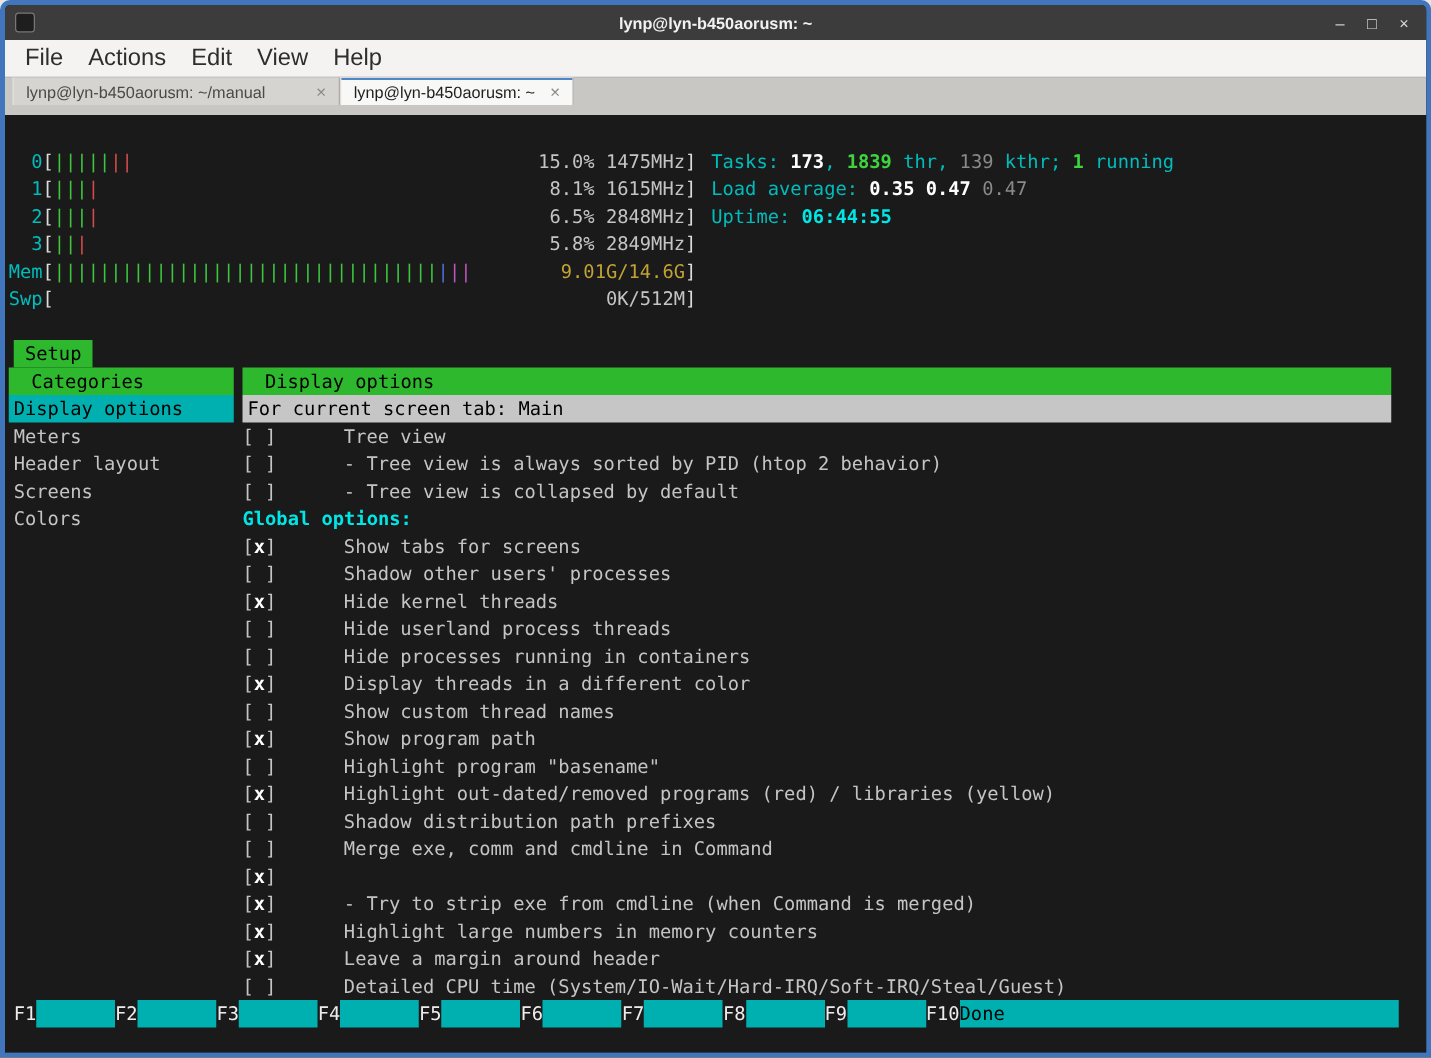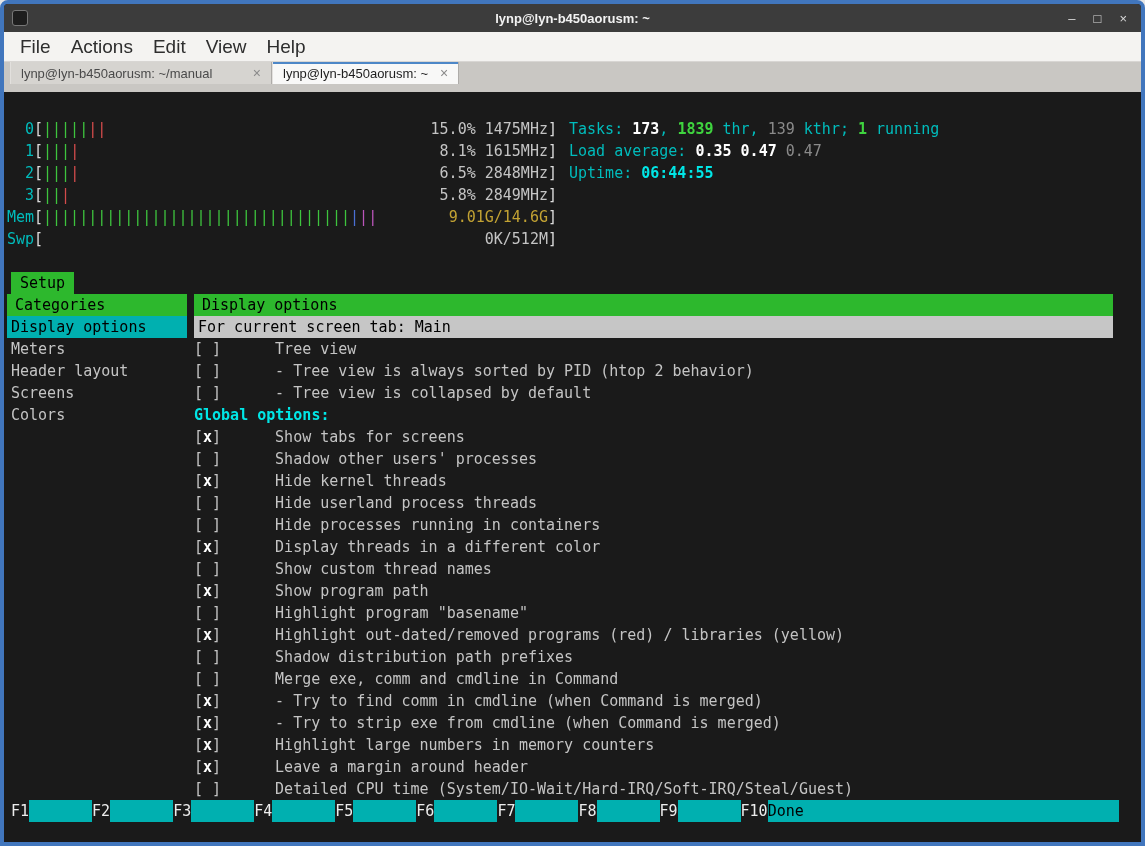"Categories" .pane-header { padding-left: 8px -> 18px }
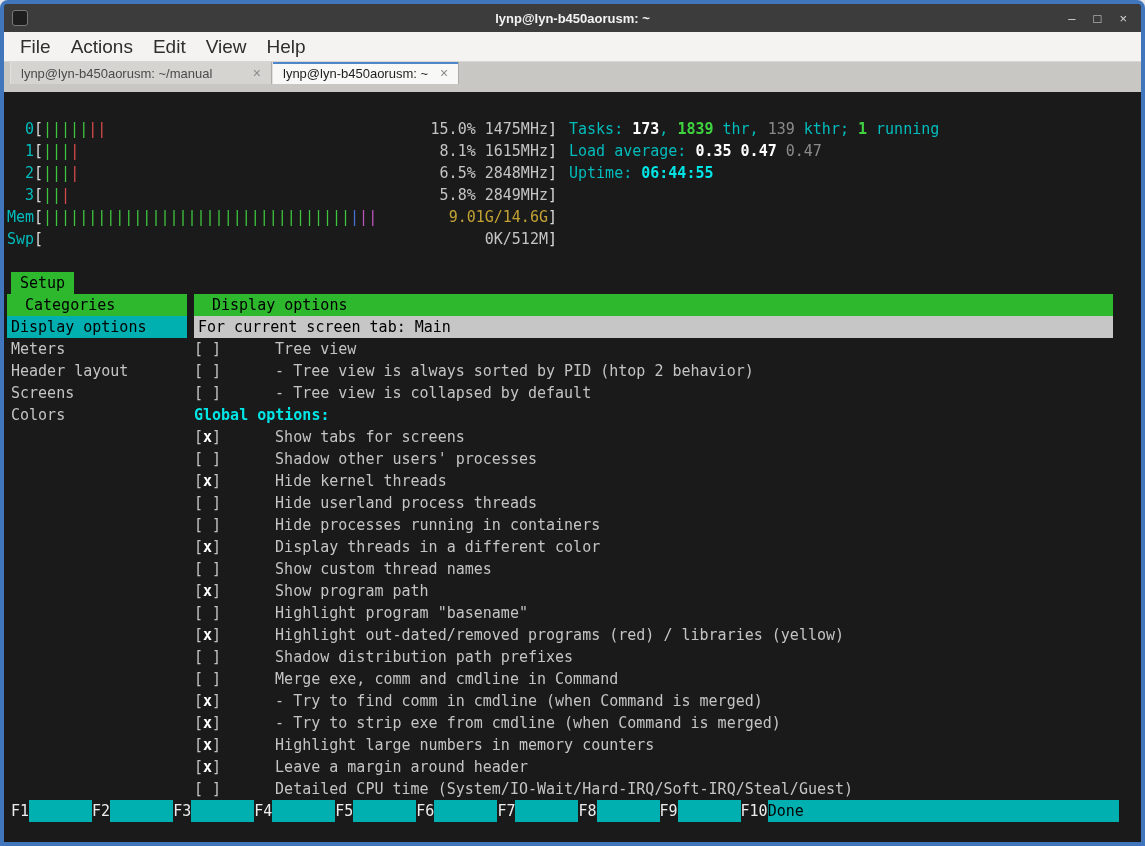"- Try to find comm" span.olabel { html: <span>- Try to find comm in cmdline (when Command is merged)</span> -> none }
